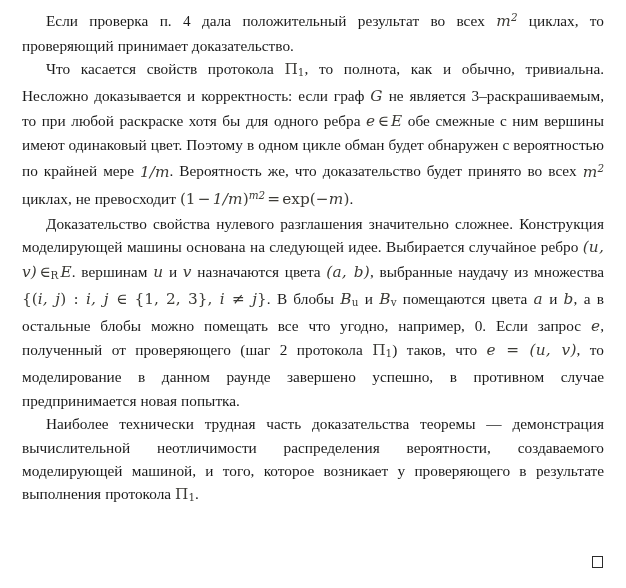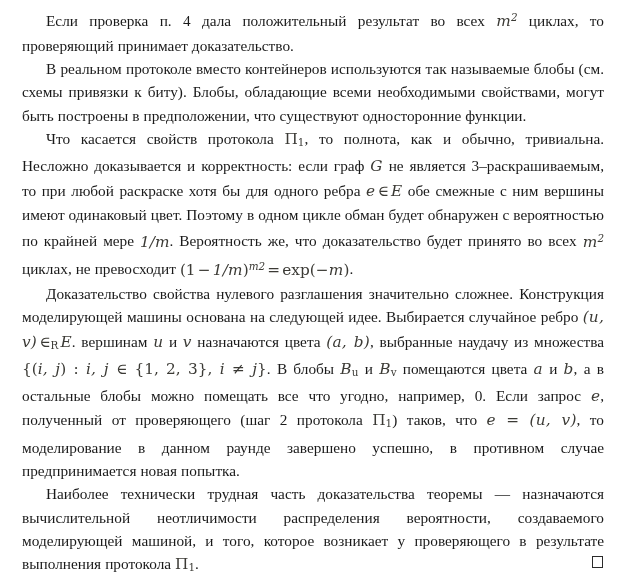"В реальном протоколе вместо контейнеров" p.para { html: <p><span>В реальном протоколе вместо контейнеров используются так называемые блобы (см. схемы привязки к биту). Блобы, обладающие всеми необходимыми свойствами, могут быть построены в предположении, что существуют односторонние функции.</span></p> -> none }
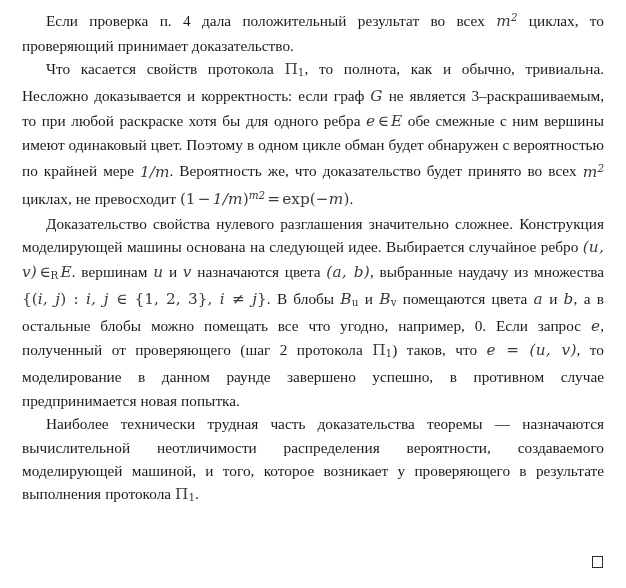"Наиболее технически трудная часть" span { text: назначаются -> демонстрация }
